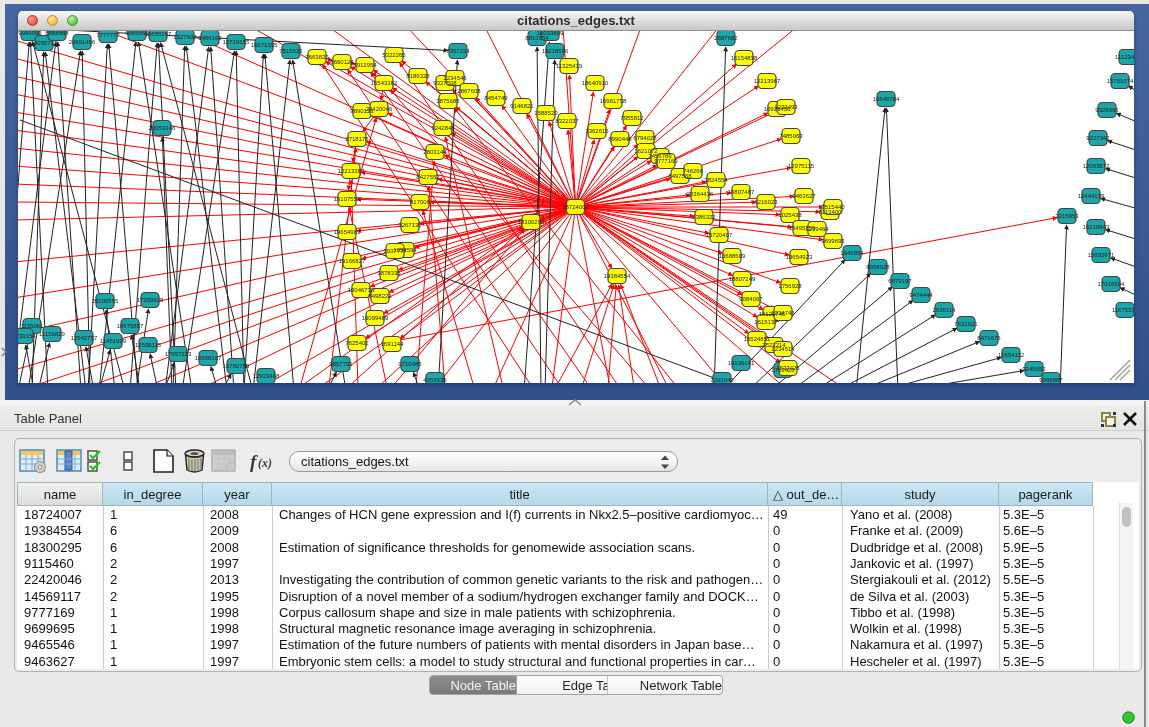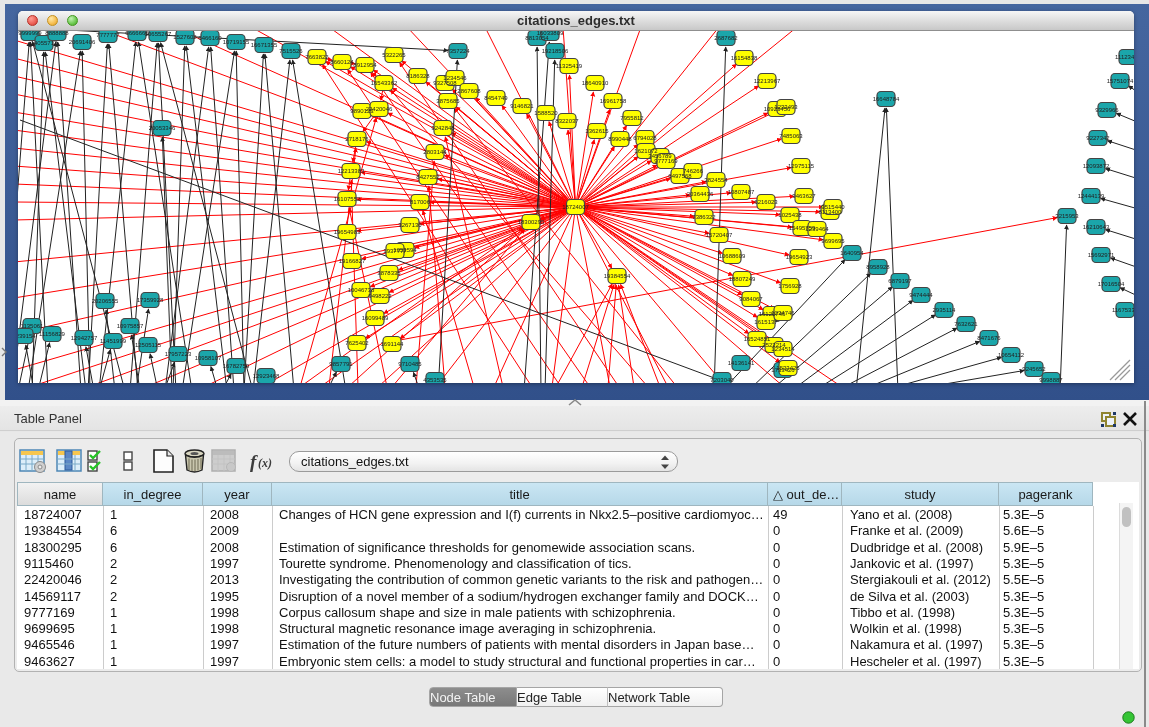"Tourette syndrome. Phenomenology and" span { html: <span>Tourette syndrome. Phenomenology and classification of tics.</span> -> none }
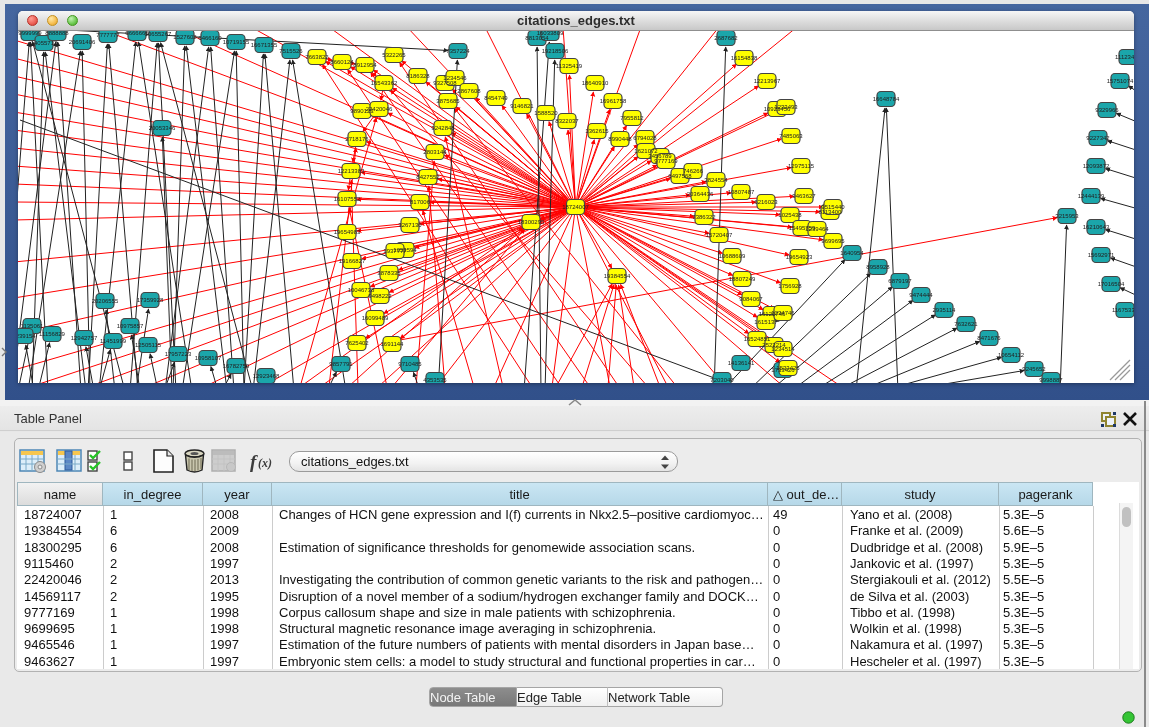"Node Table" #tabs div { text-align: left -> right; top: 12px -> 0 }
